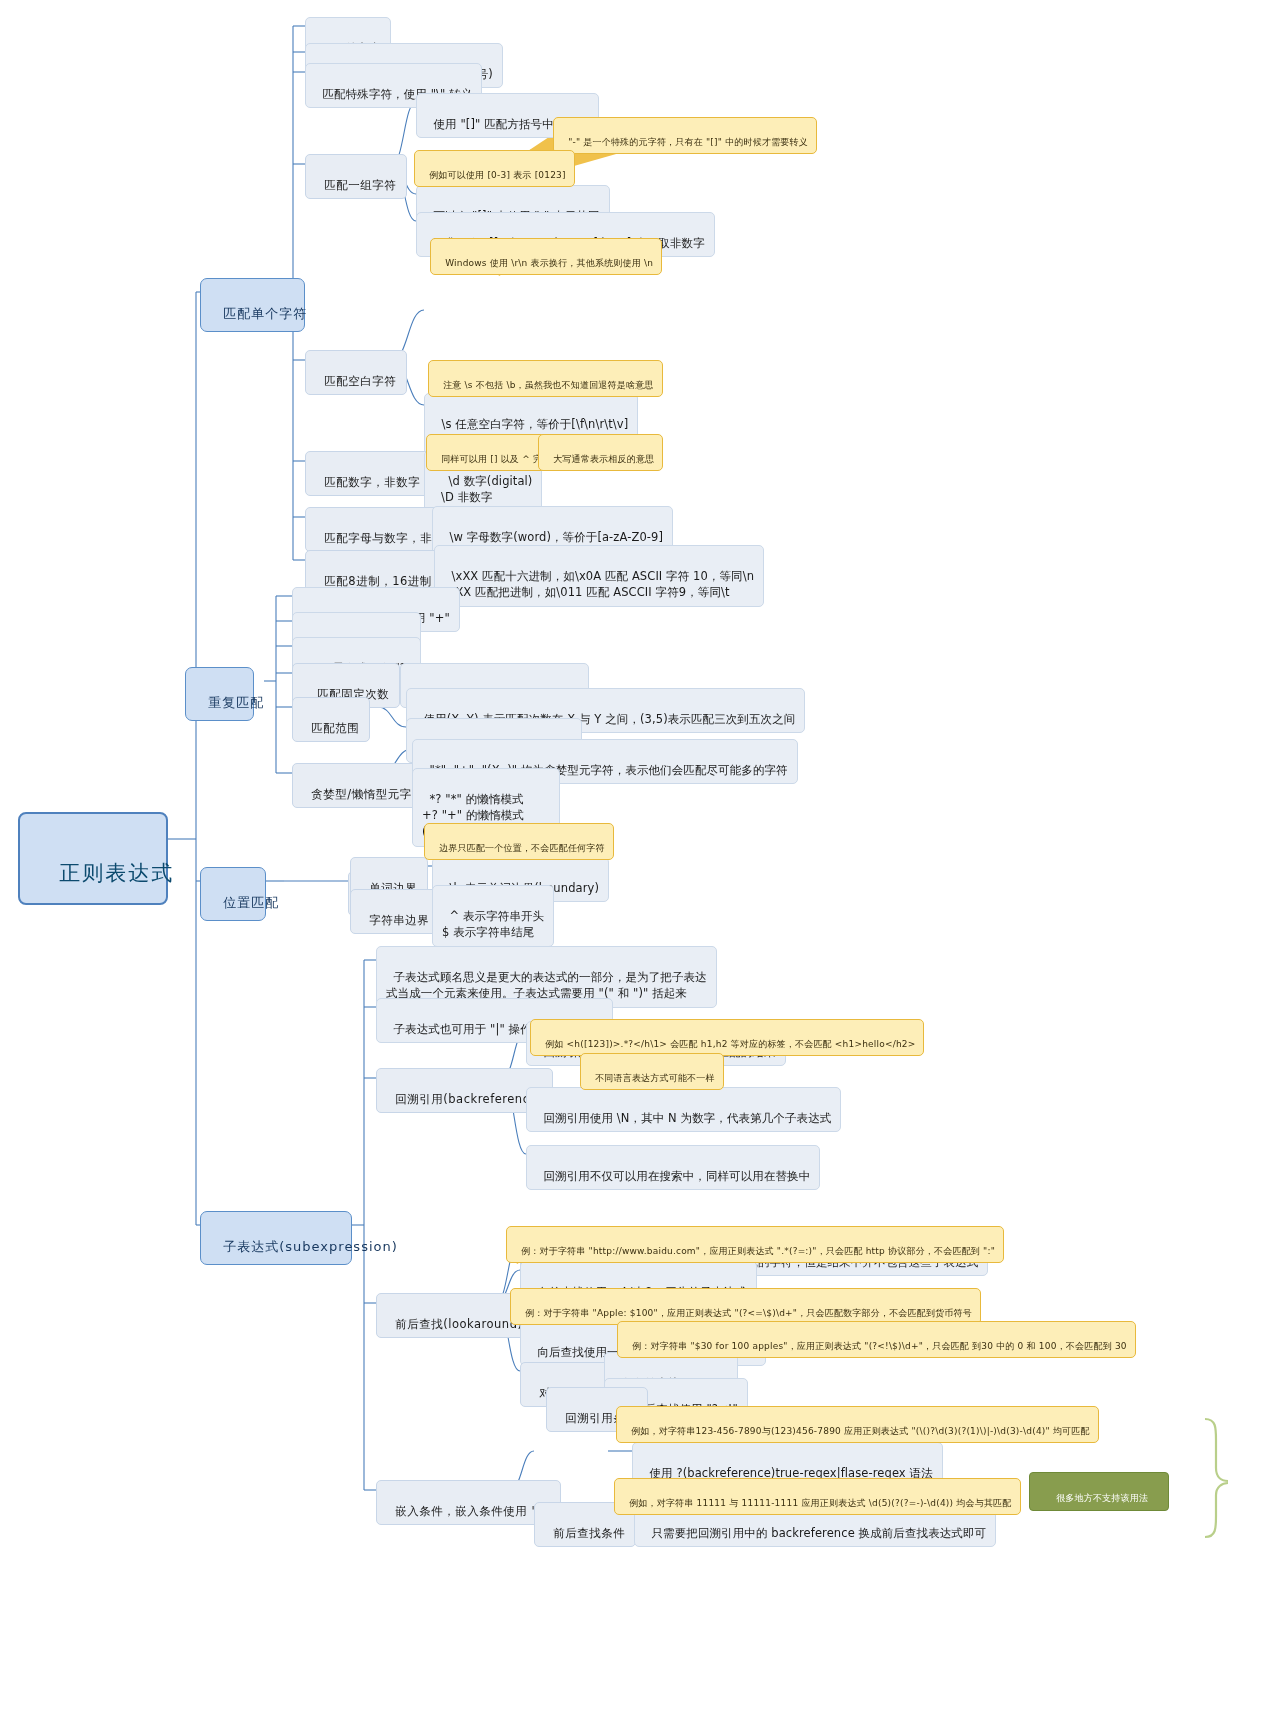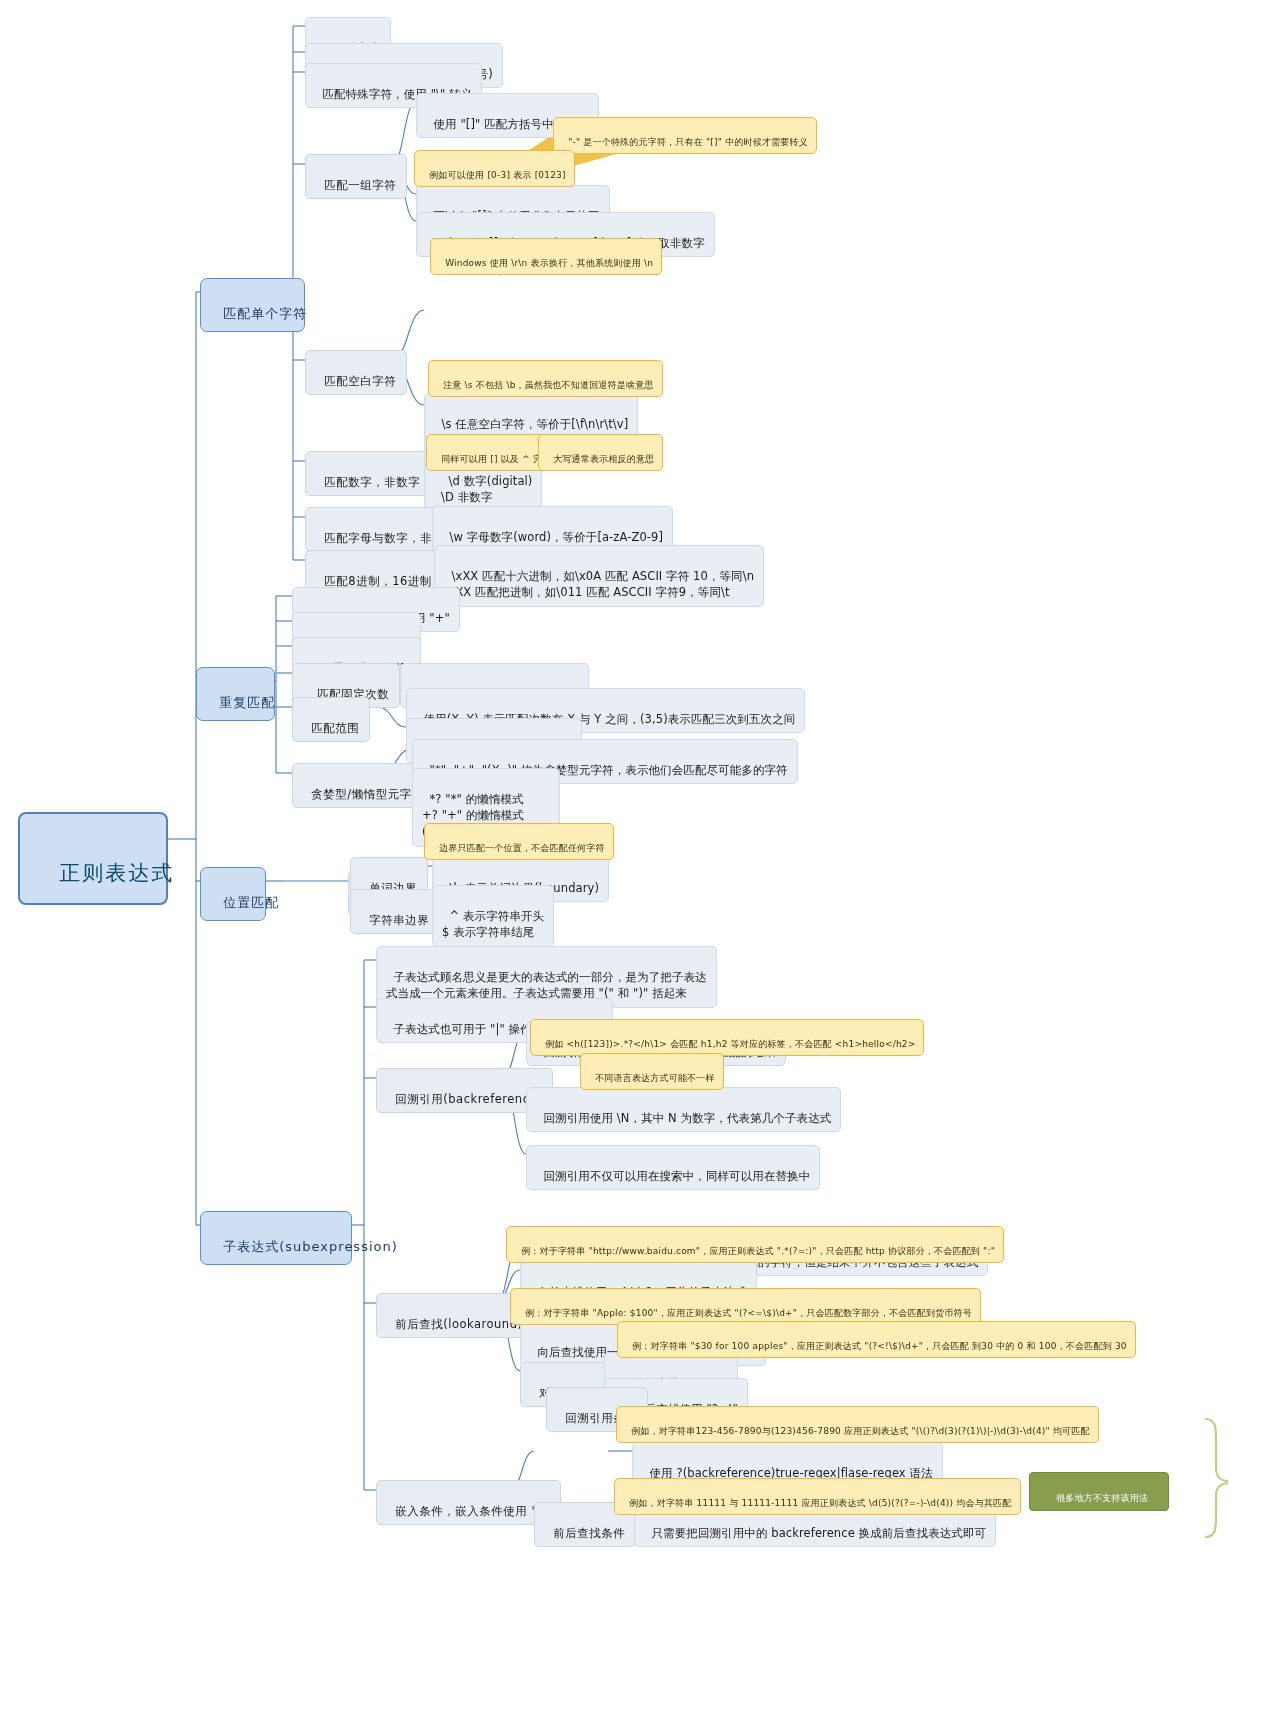"重复匹配" div.node { left: 196px -> 185px; width: 79px -> 69px }
